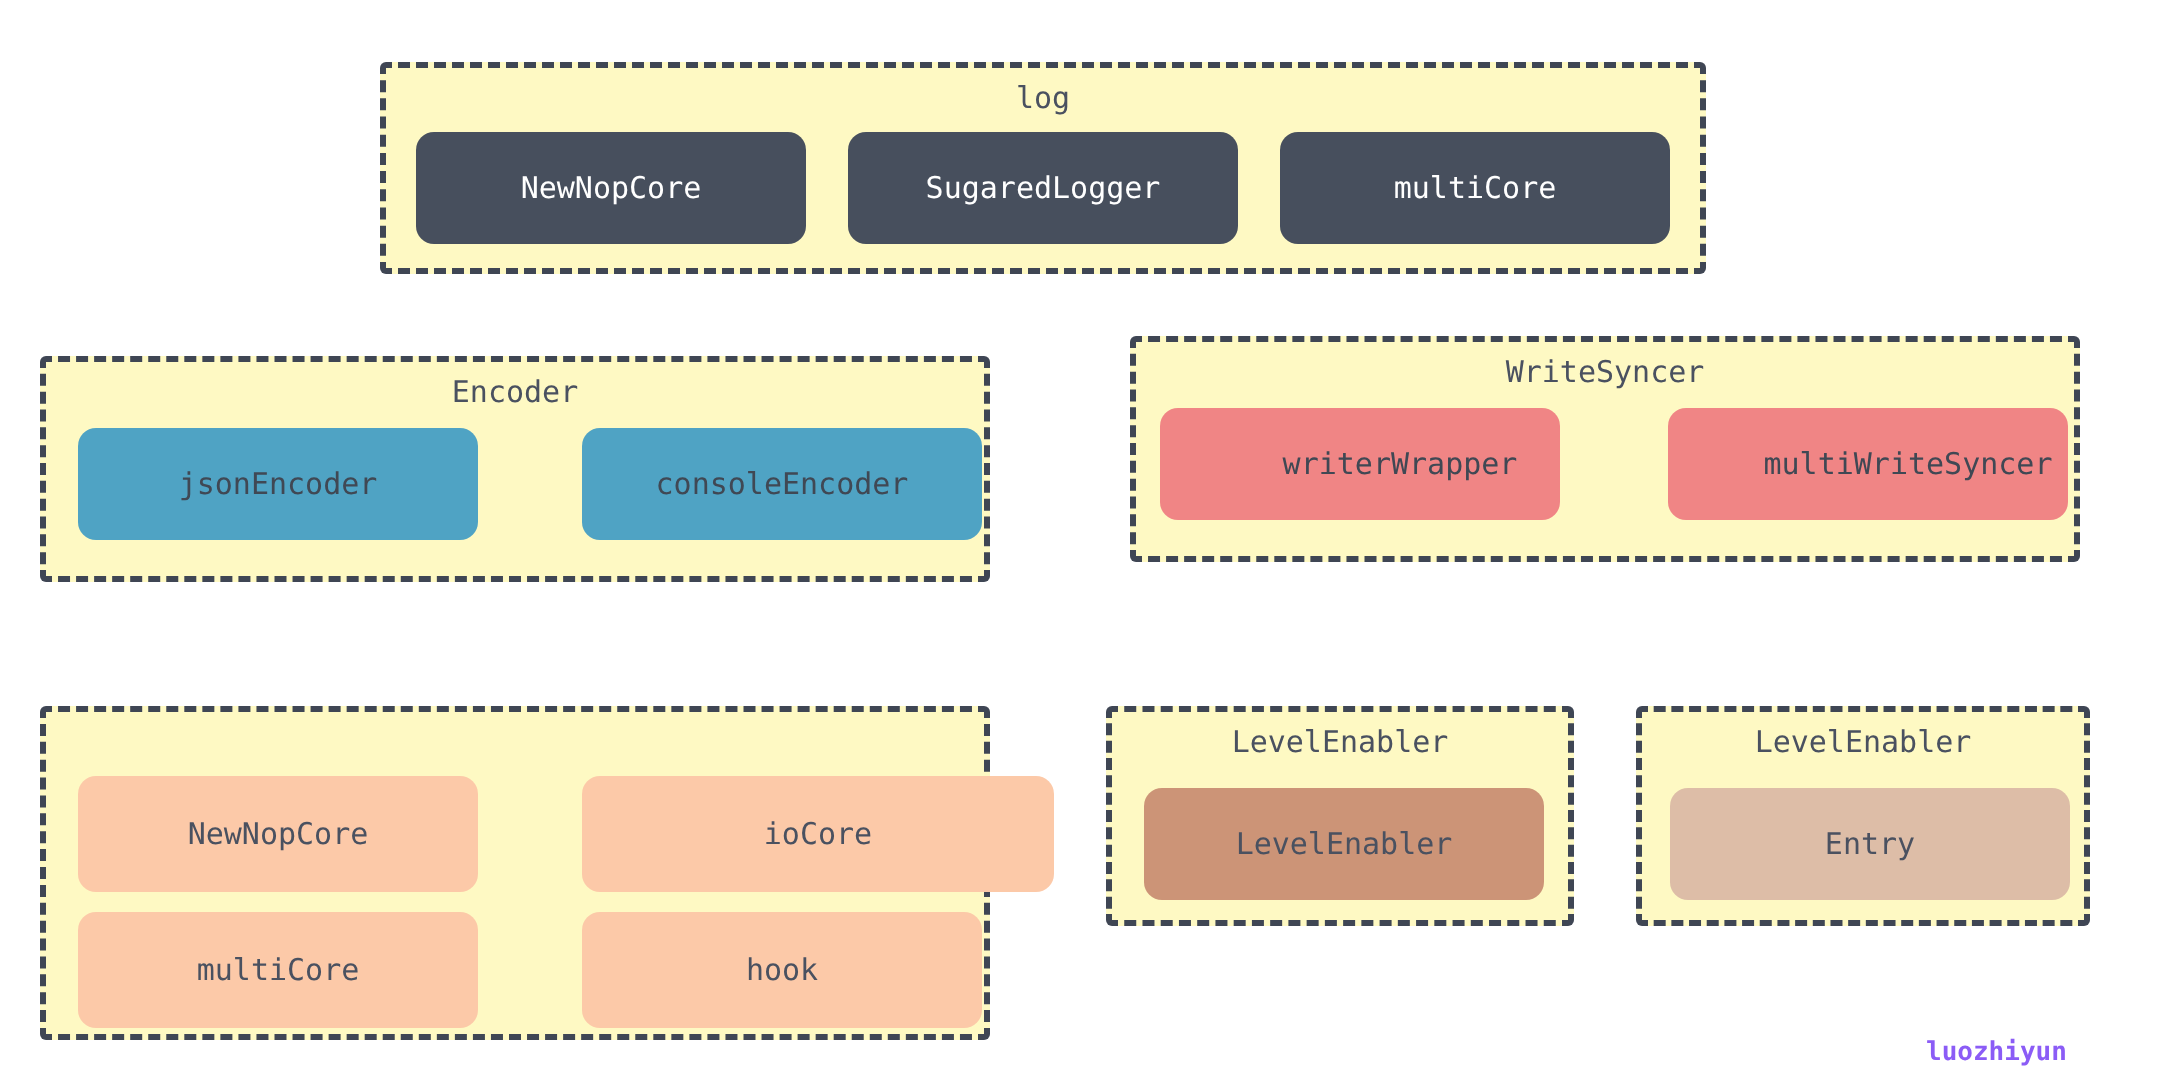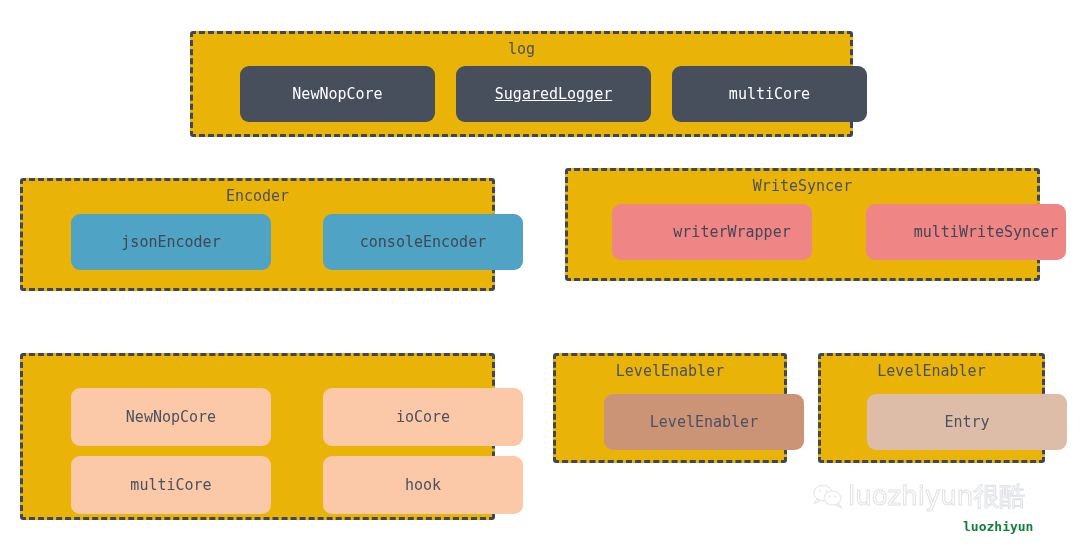"log" .group { background: #eab308 -> #fef9c3 }
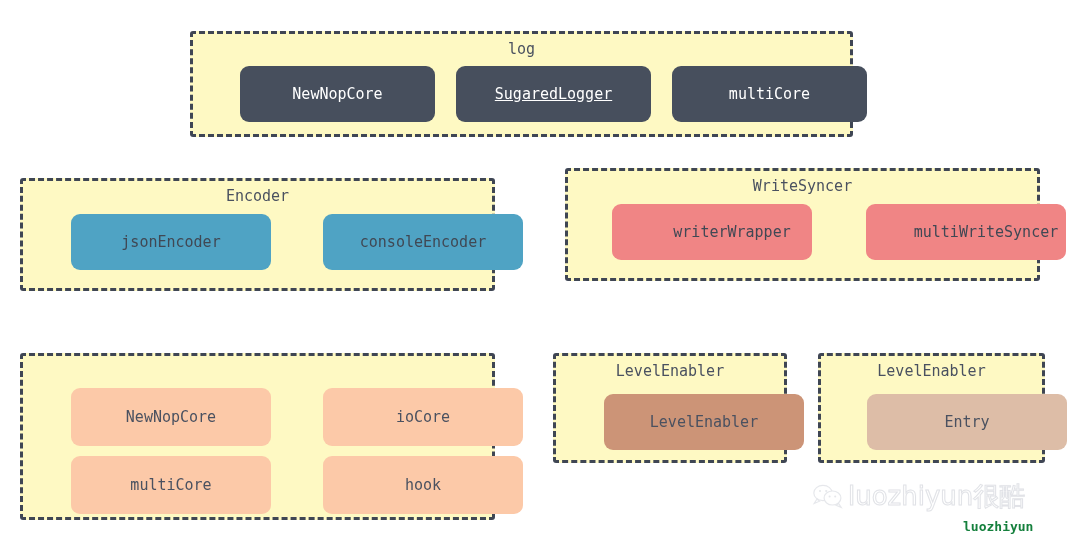"NewNopCore" .node { margin-left: 32px -> none }
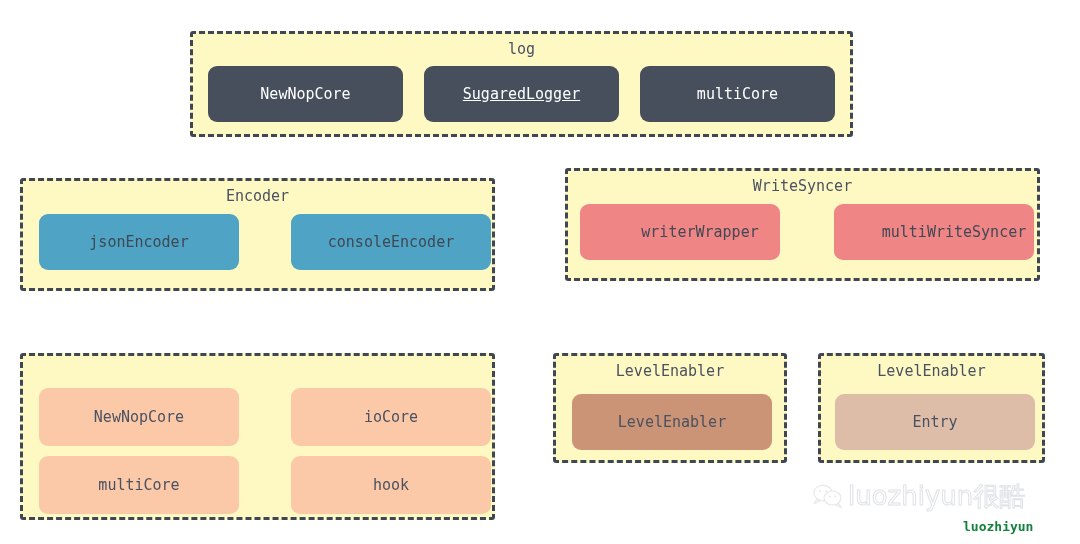"SugaredLogger" div.node { text-decoration: underline -> none }
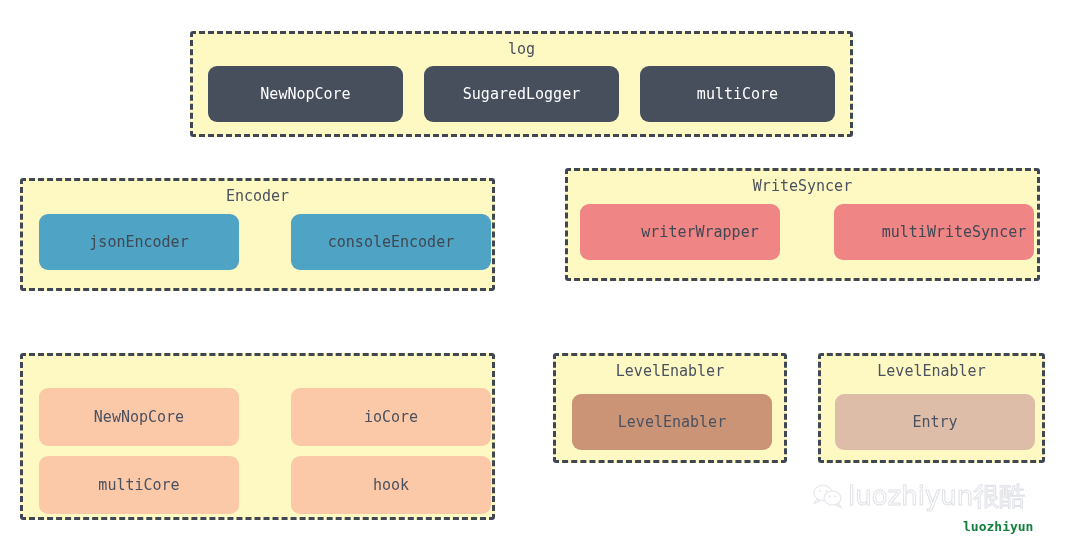"ioCore" div.node { width: 200px -> 236px }
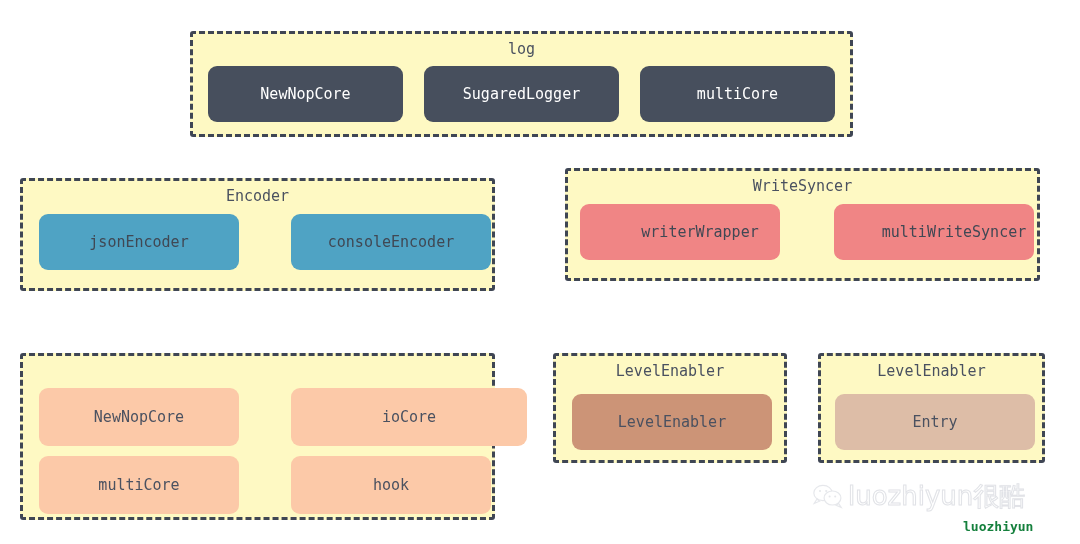"luozhiyun很酷" div.watermark { html: <div> <svg> <ellipse></ellipse> <path></path> <circle></circle> <circle></circle> <ellipse></ellipse> <path></path> <circle></circle> <circle></circle> </svg> <span>luozhiyun很酷</span> </div> -> none }
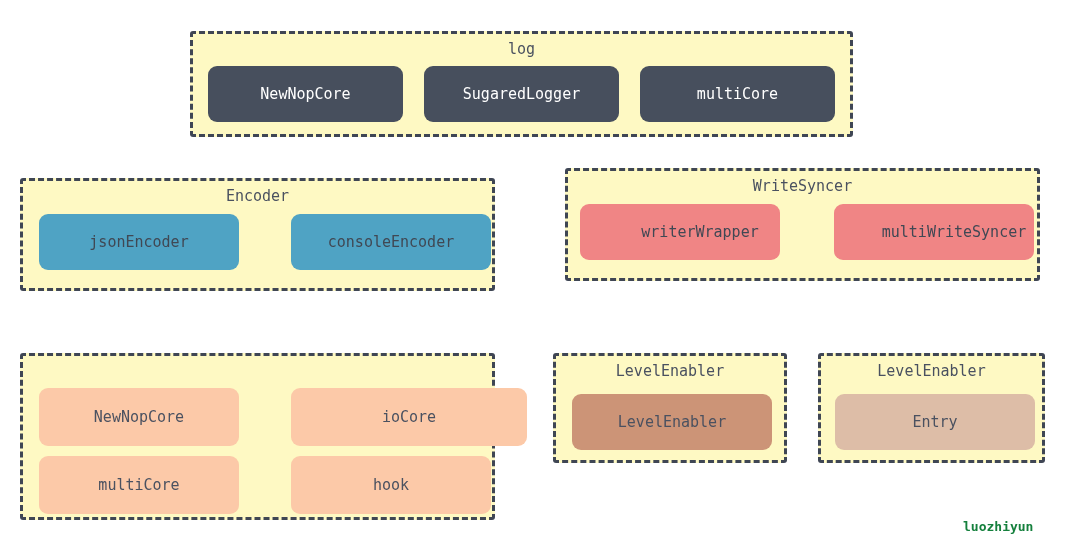"luozhiyun" .wm-handle { color: #15803d -> #8b5cf6 }
